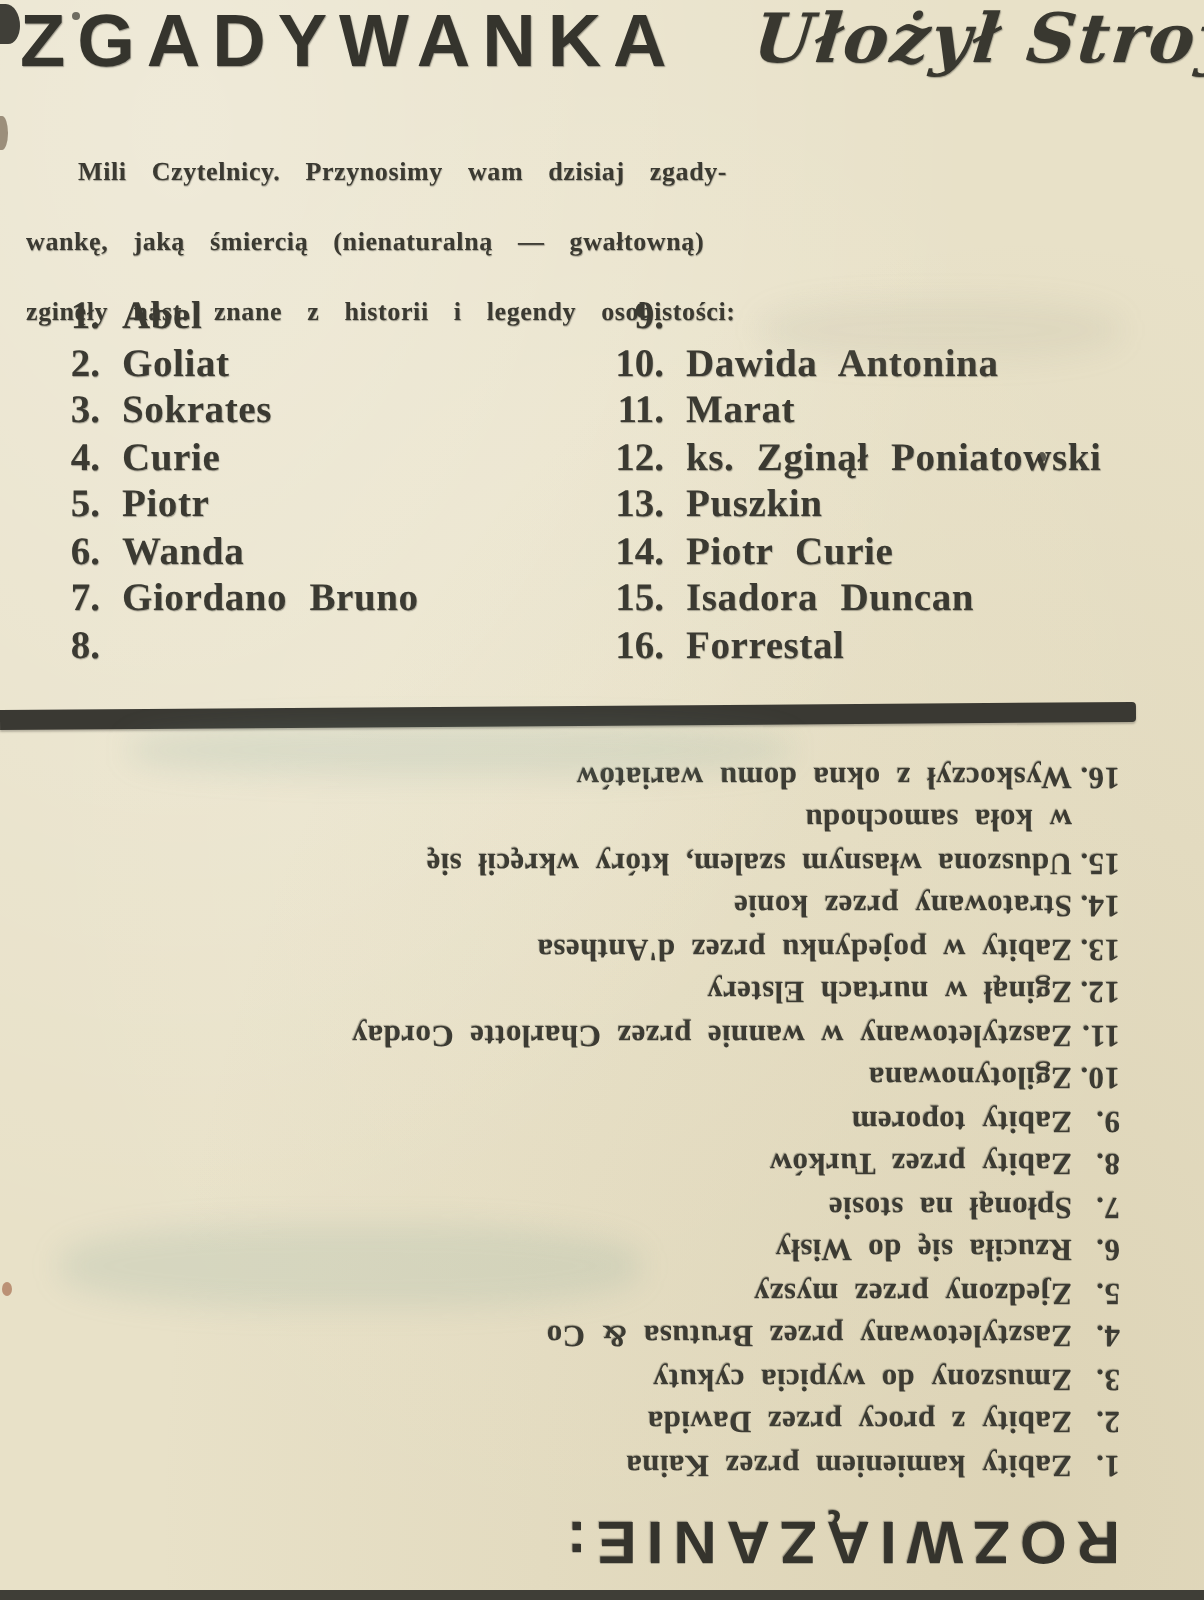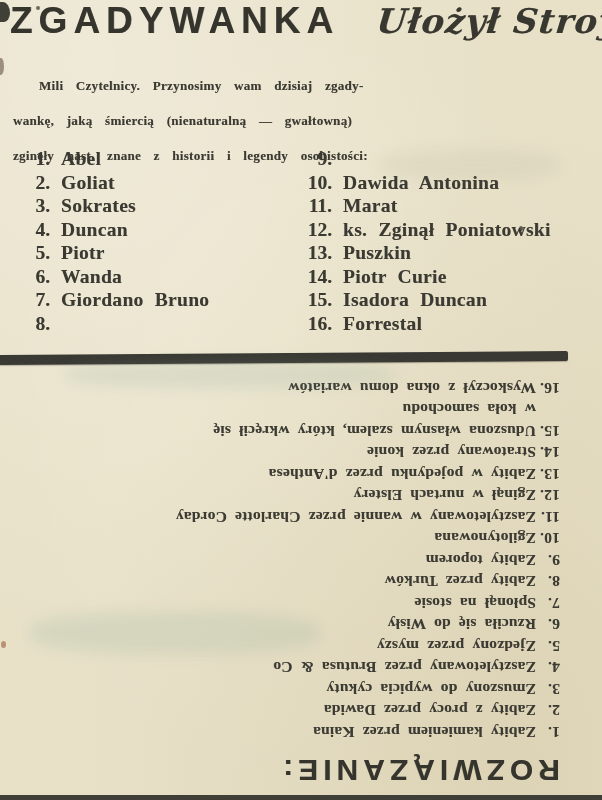"ZGADYWANKA" .masthead { align-items: center -> flex-start }
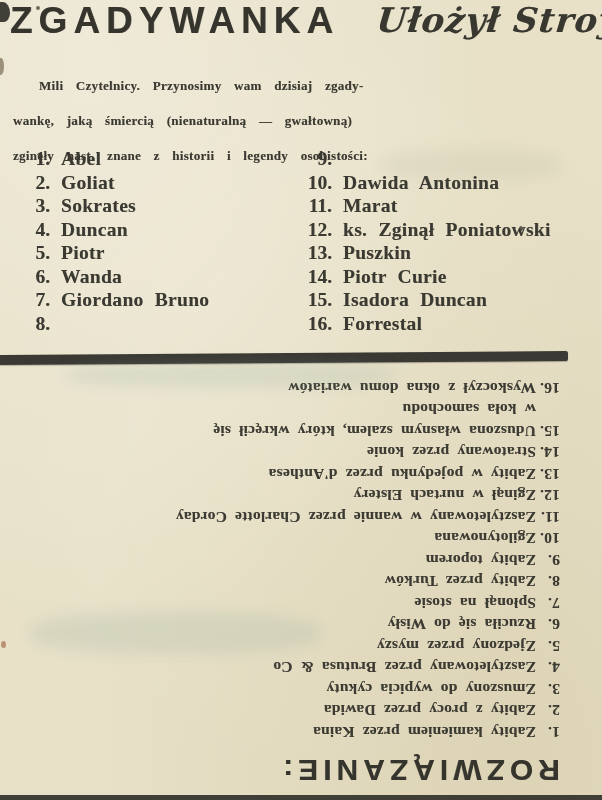"Duncan" span.q-name { text: Duncan -> Curie }
